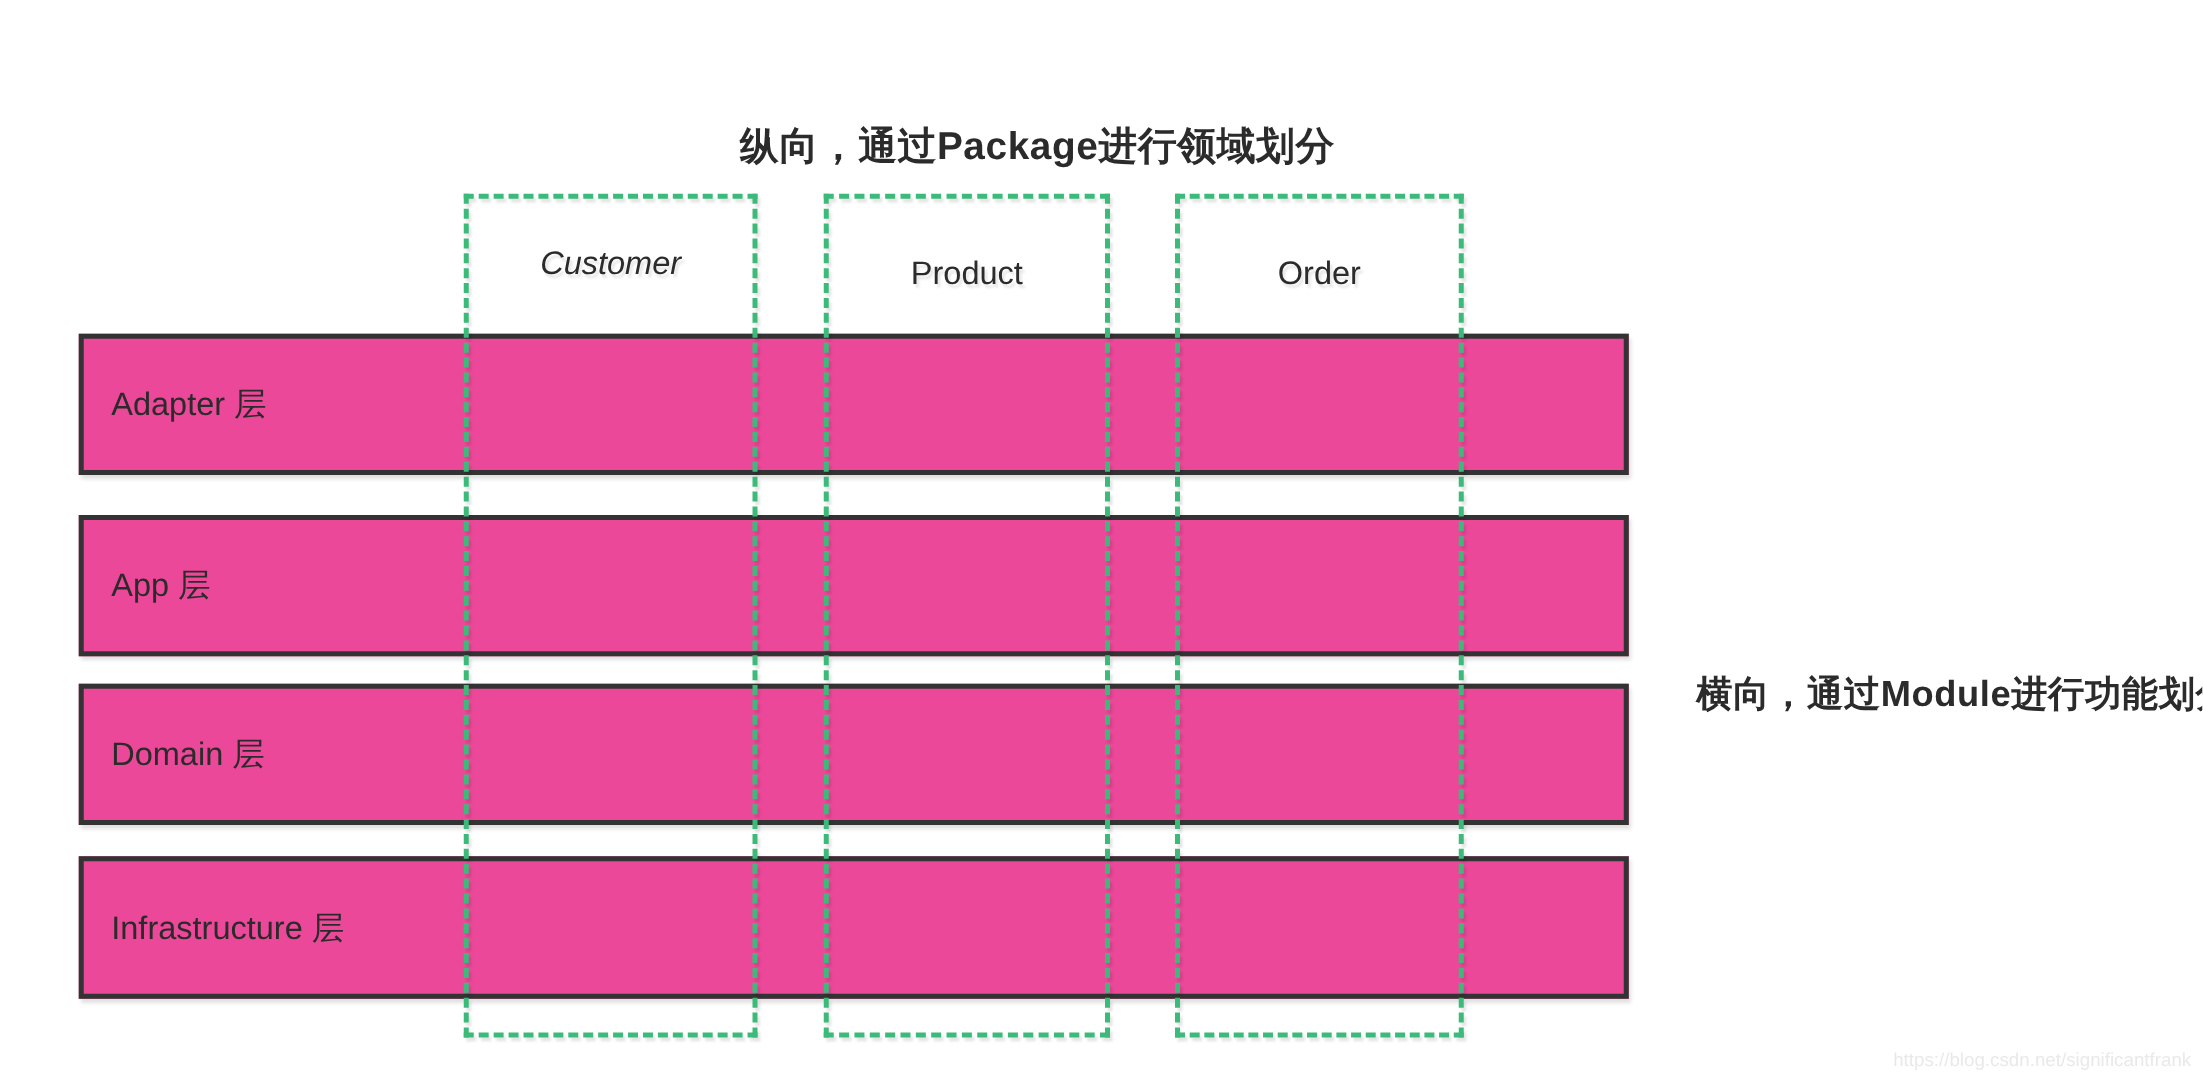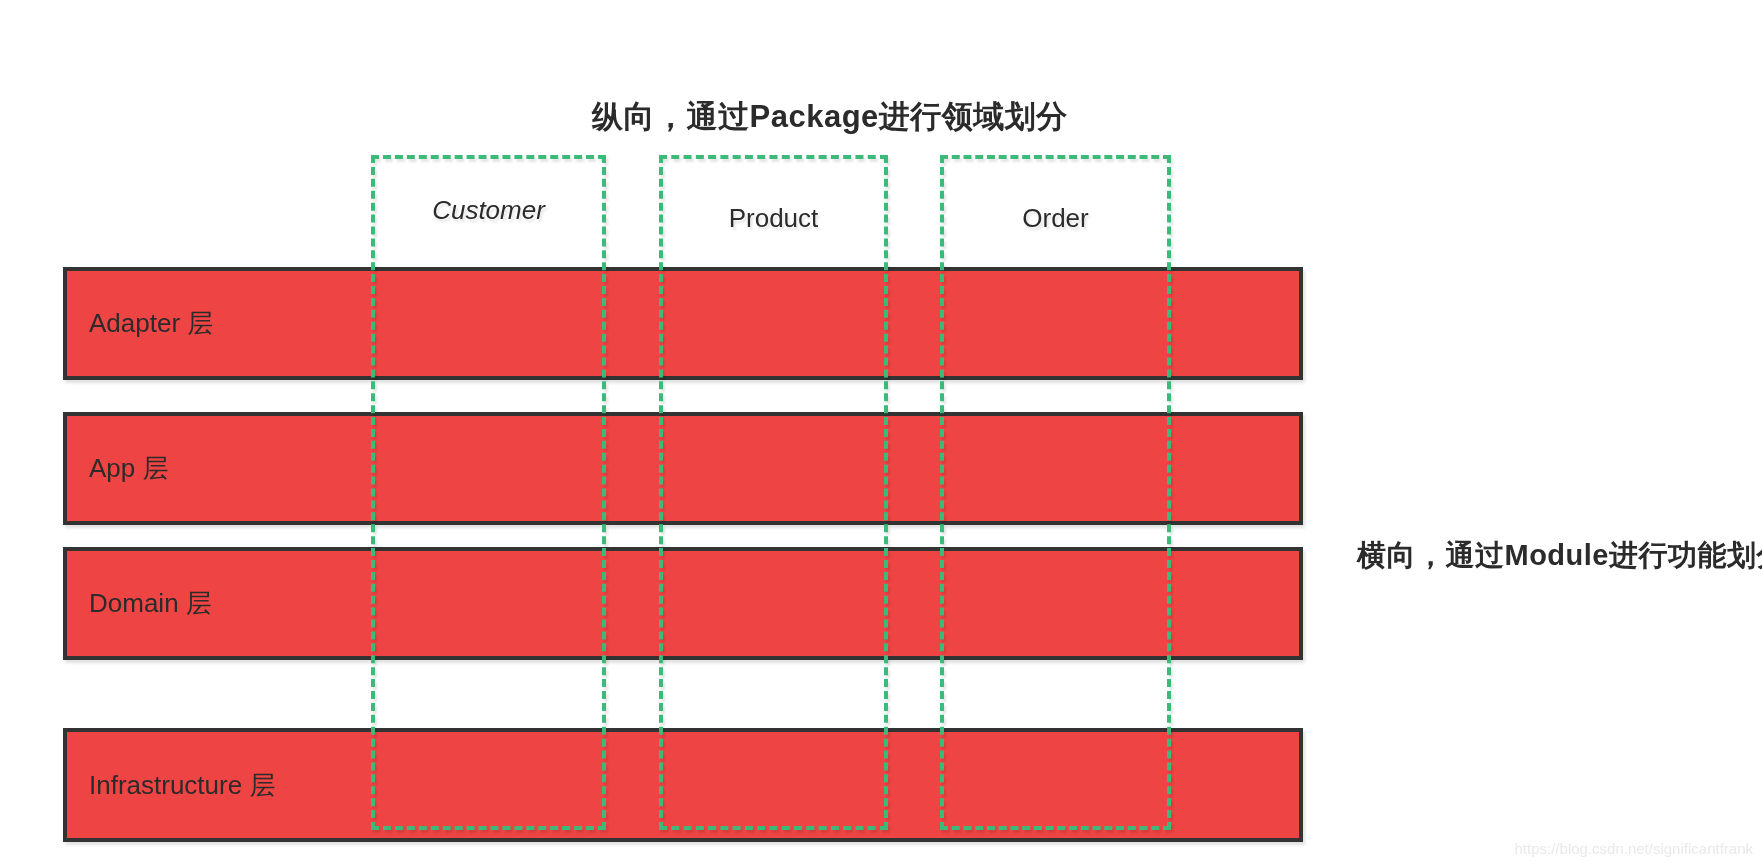"Adapter 层" .layer-row { background: #ef4444 -> #ec4899 }
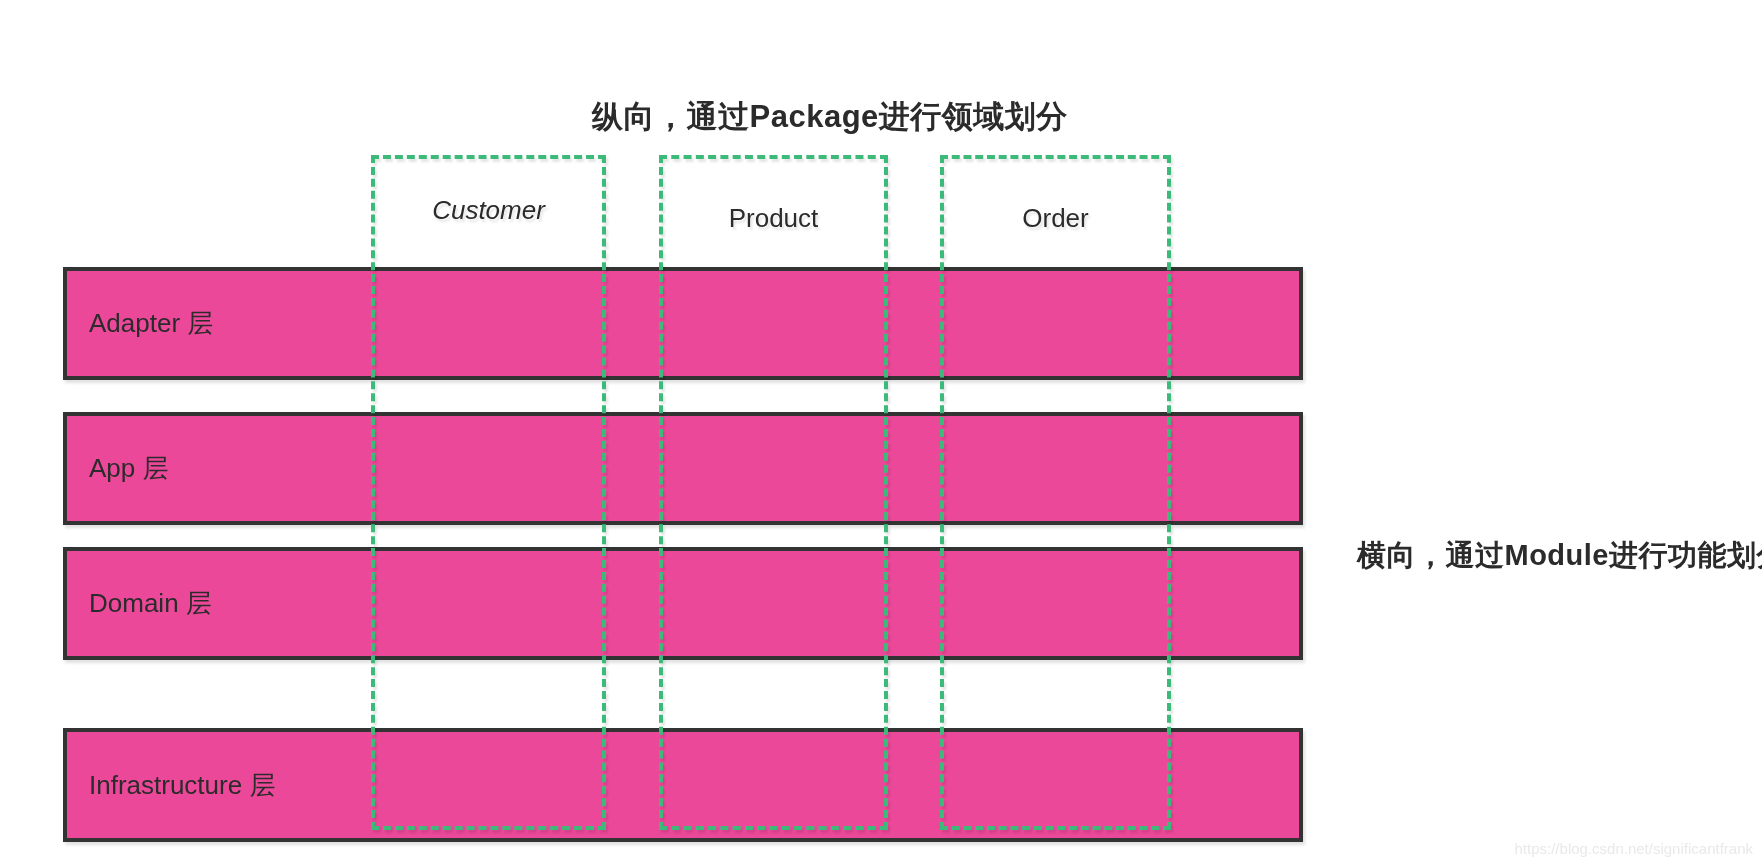"Infrastructure 层" #row-infrastructure { top: 728px -> 685px }
